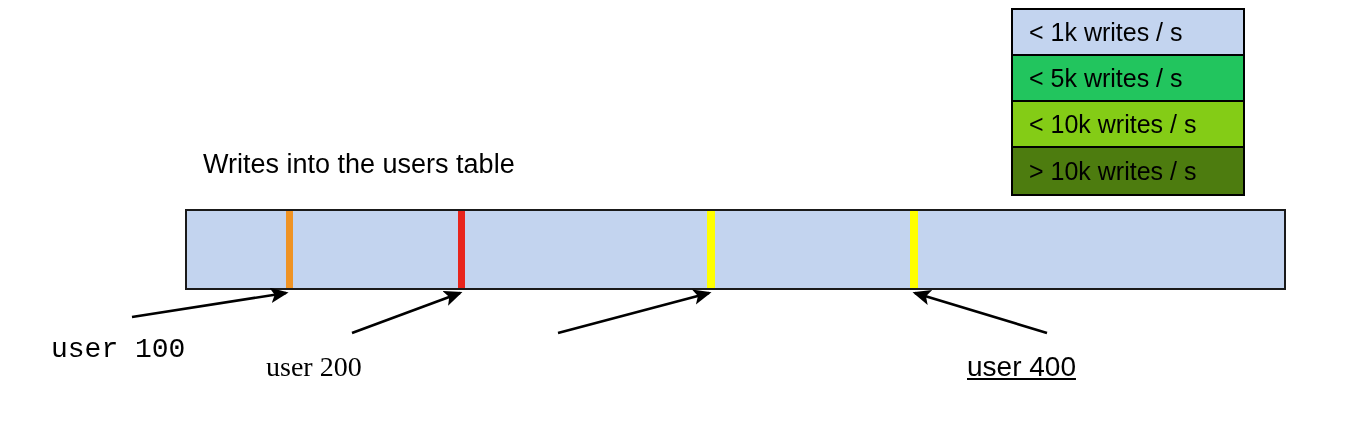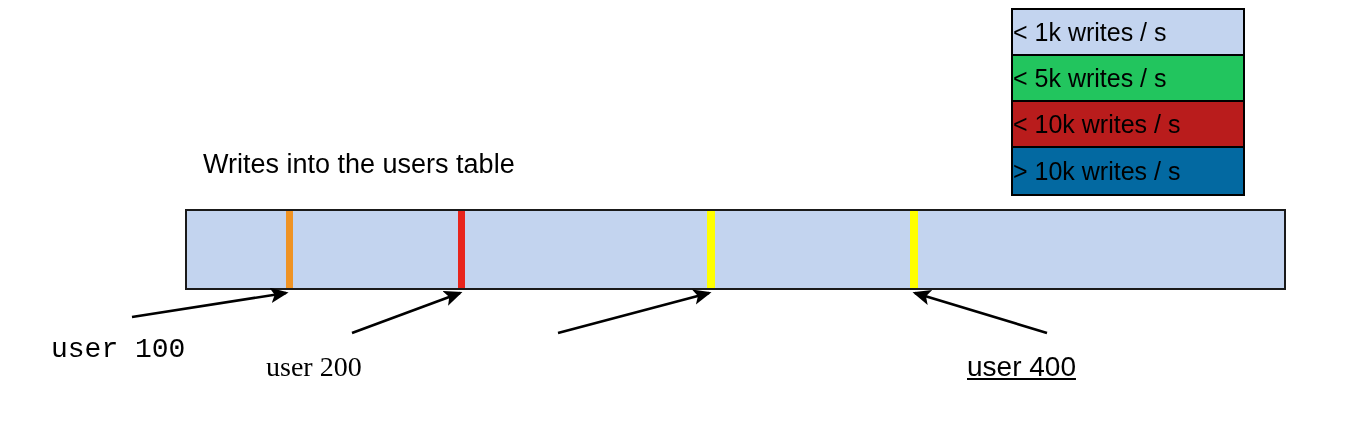"< 1k writes / s" .legend-row { padding-left: 0 -> 16px }
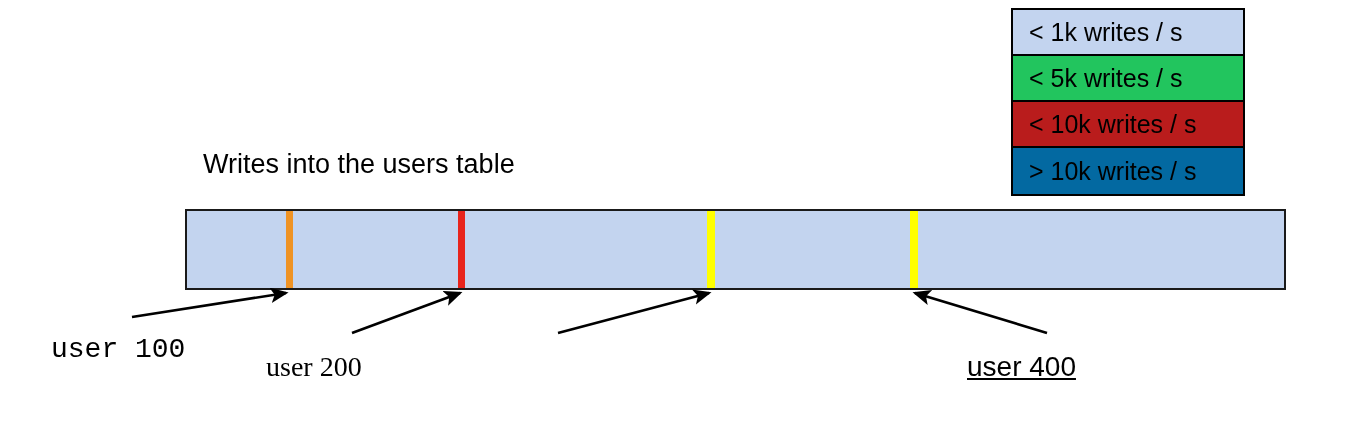"< 10k writes / s" div.legend-row { background: #b91c1c -> #84cc16 }
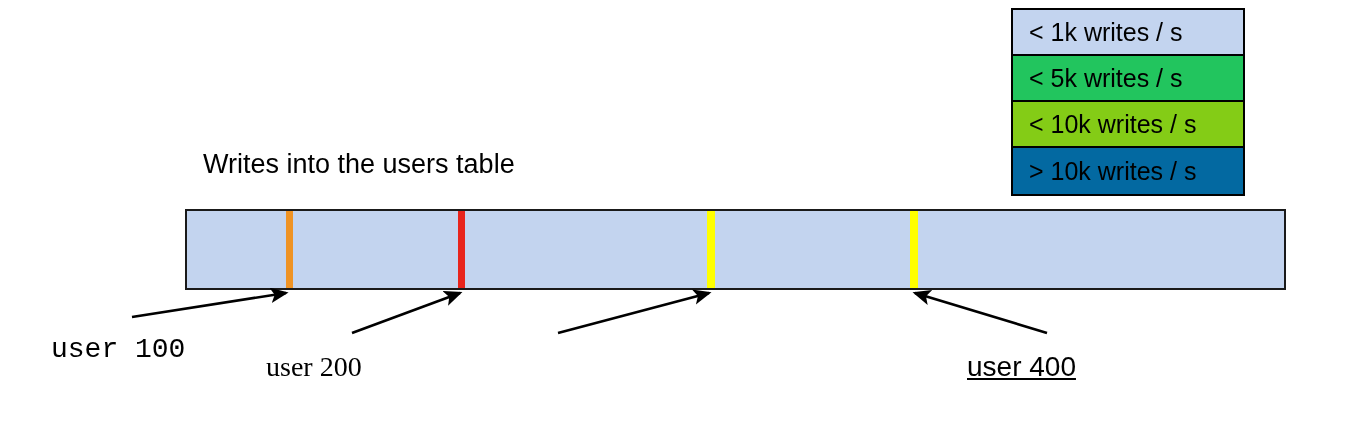"> 10k writes / s" div.legend-row { background: #0369a1 -> #4d7c0f }
